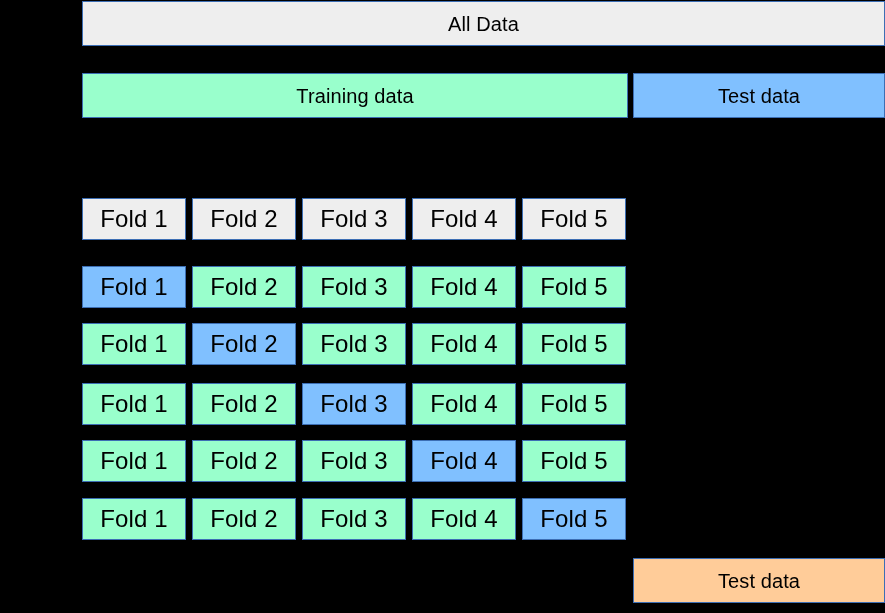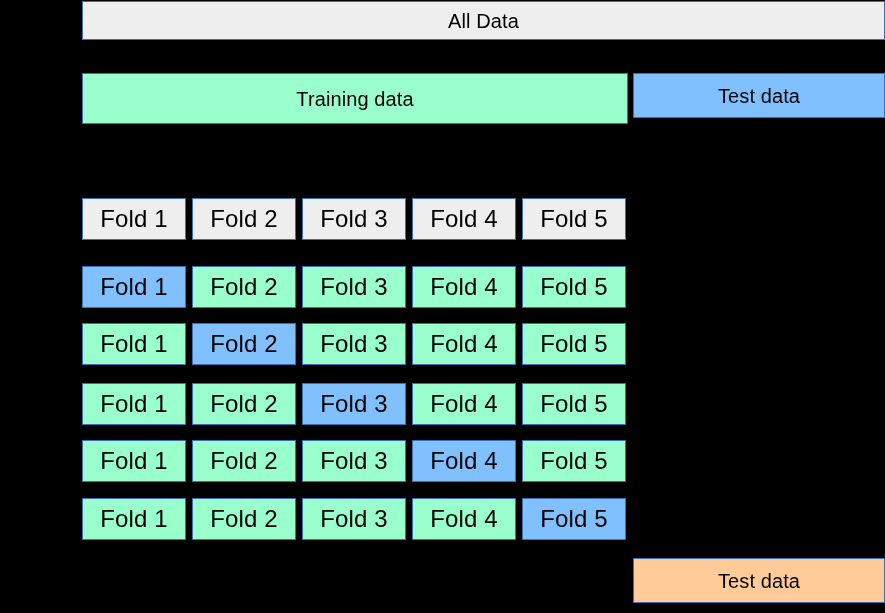"All Data" div.box { height: 39px -> 45px }
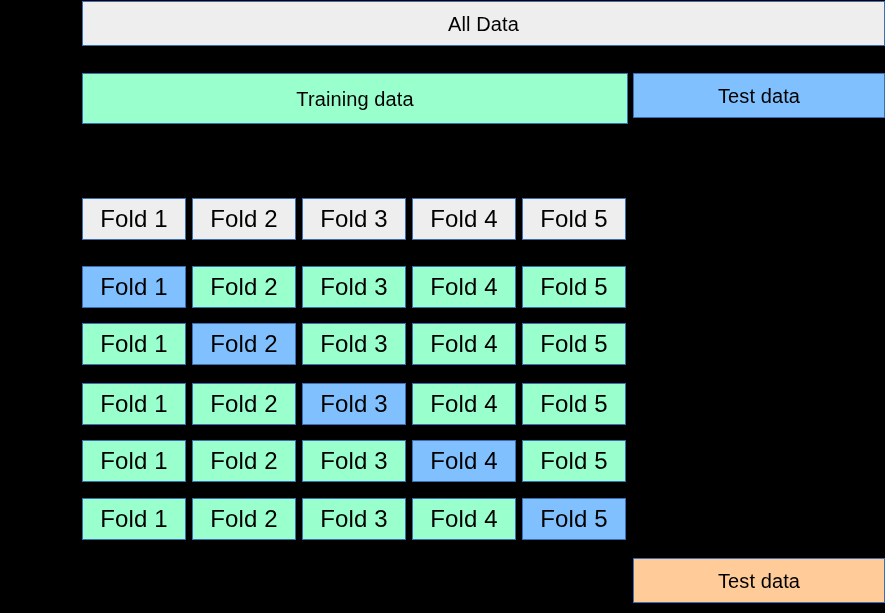"Training data" div.box { height: 51px -> 45px }
